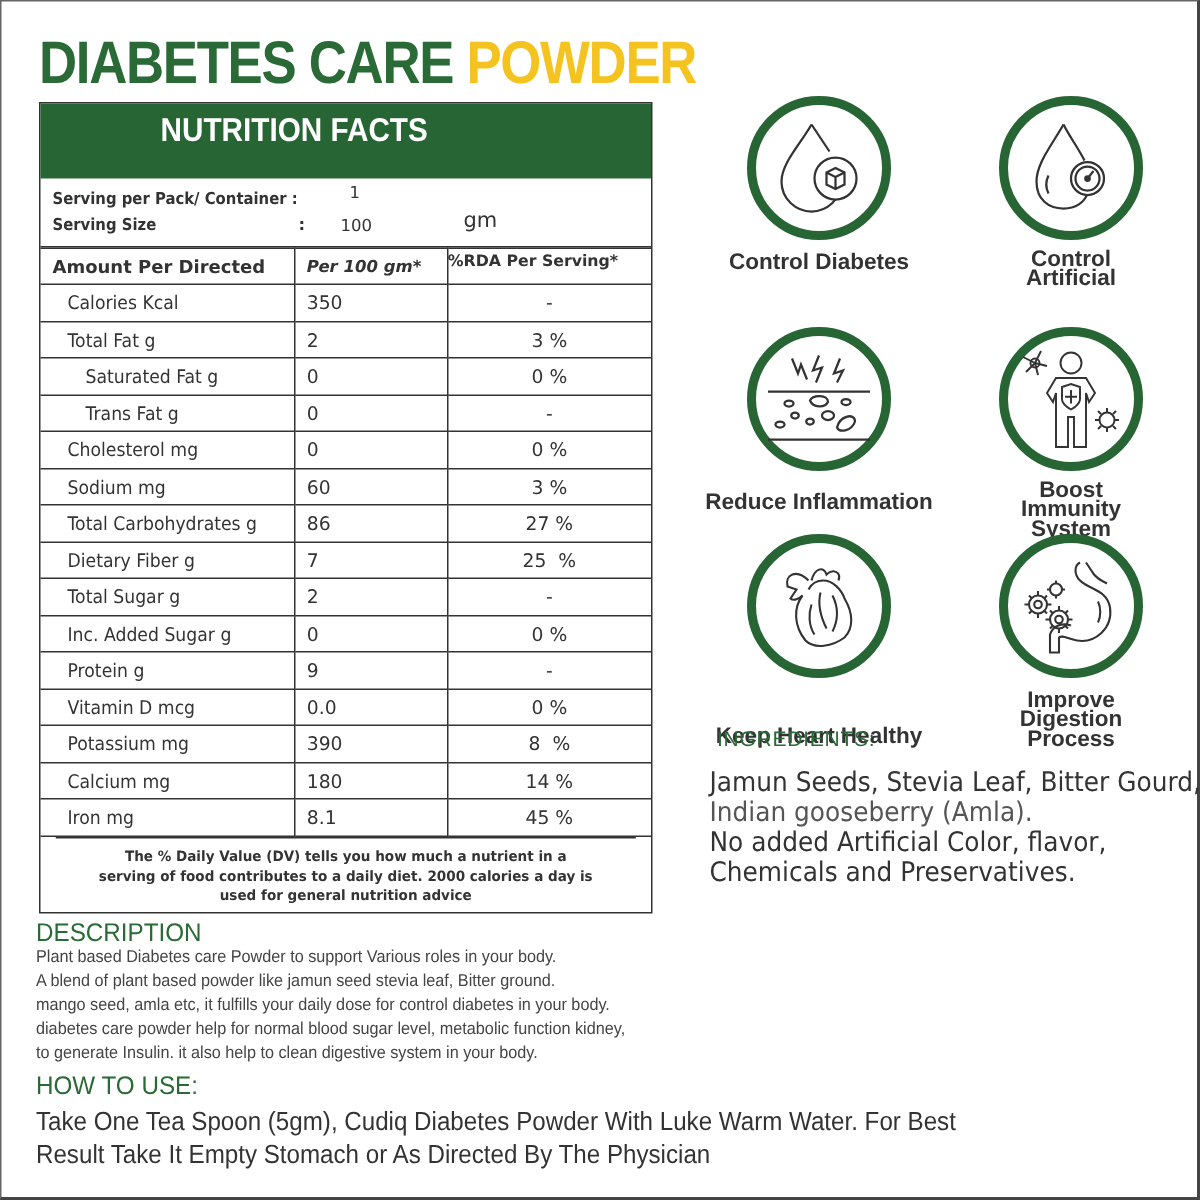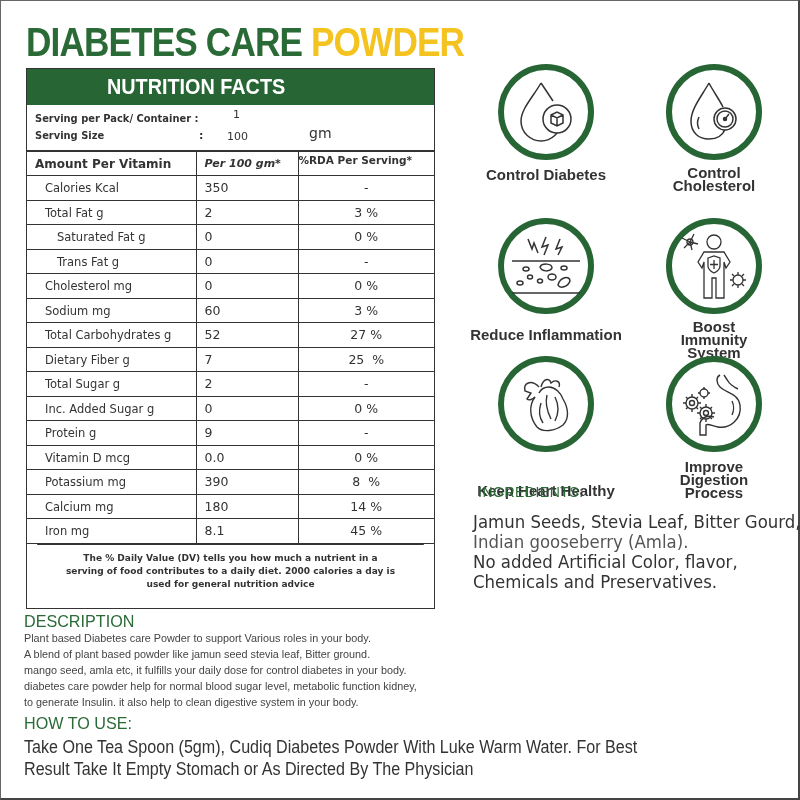"NUTRITION FACTS" .nf-head { height: 36px -> 50px }
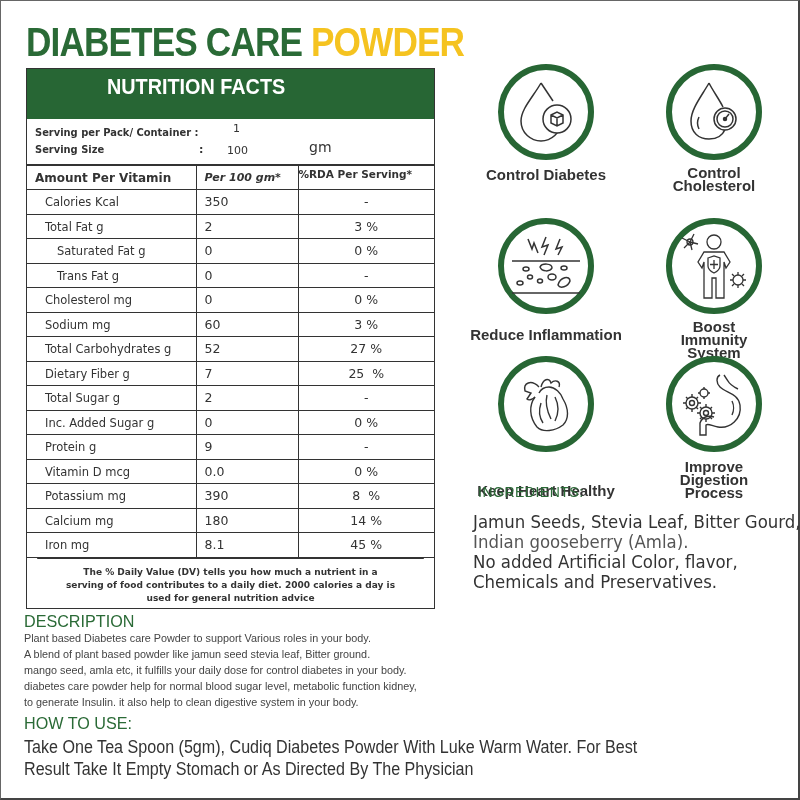"Amount Per Vitamin" th.c1 { text: Vitamin -> Directed }
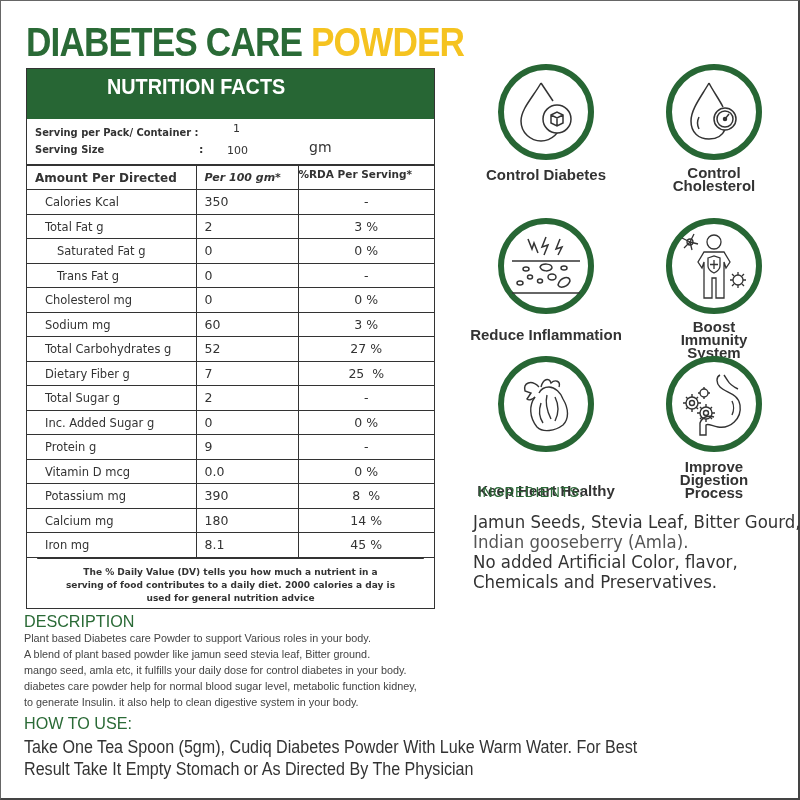"Control Cholesterol" div.lbl { text: Cholesterol -> Artificial }
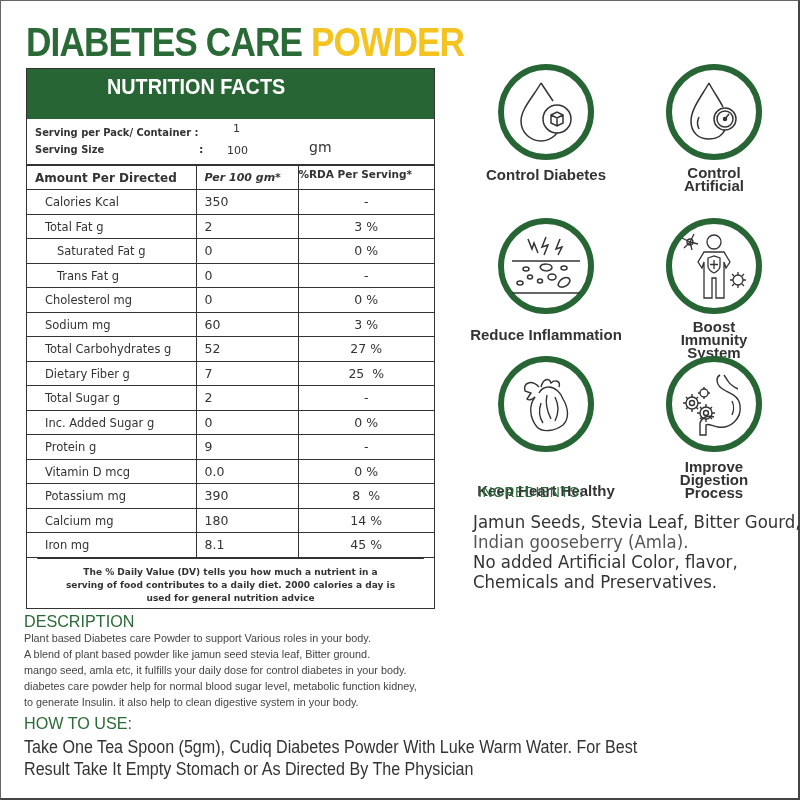"52" td.c2 { text: 52 -> 86 }
